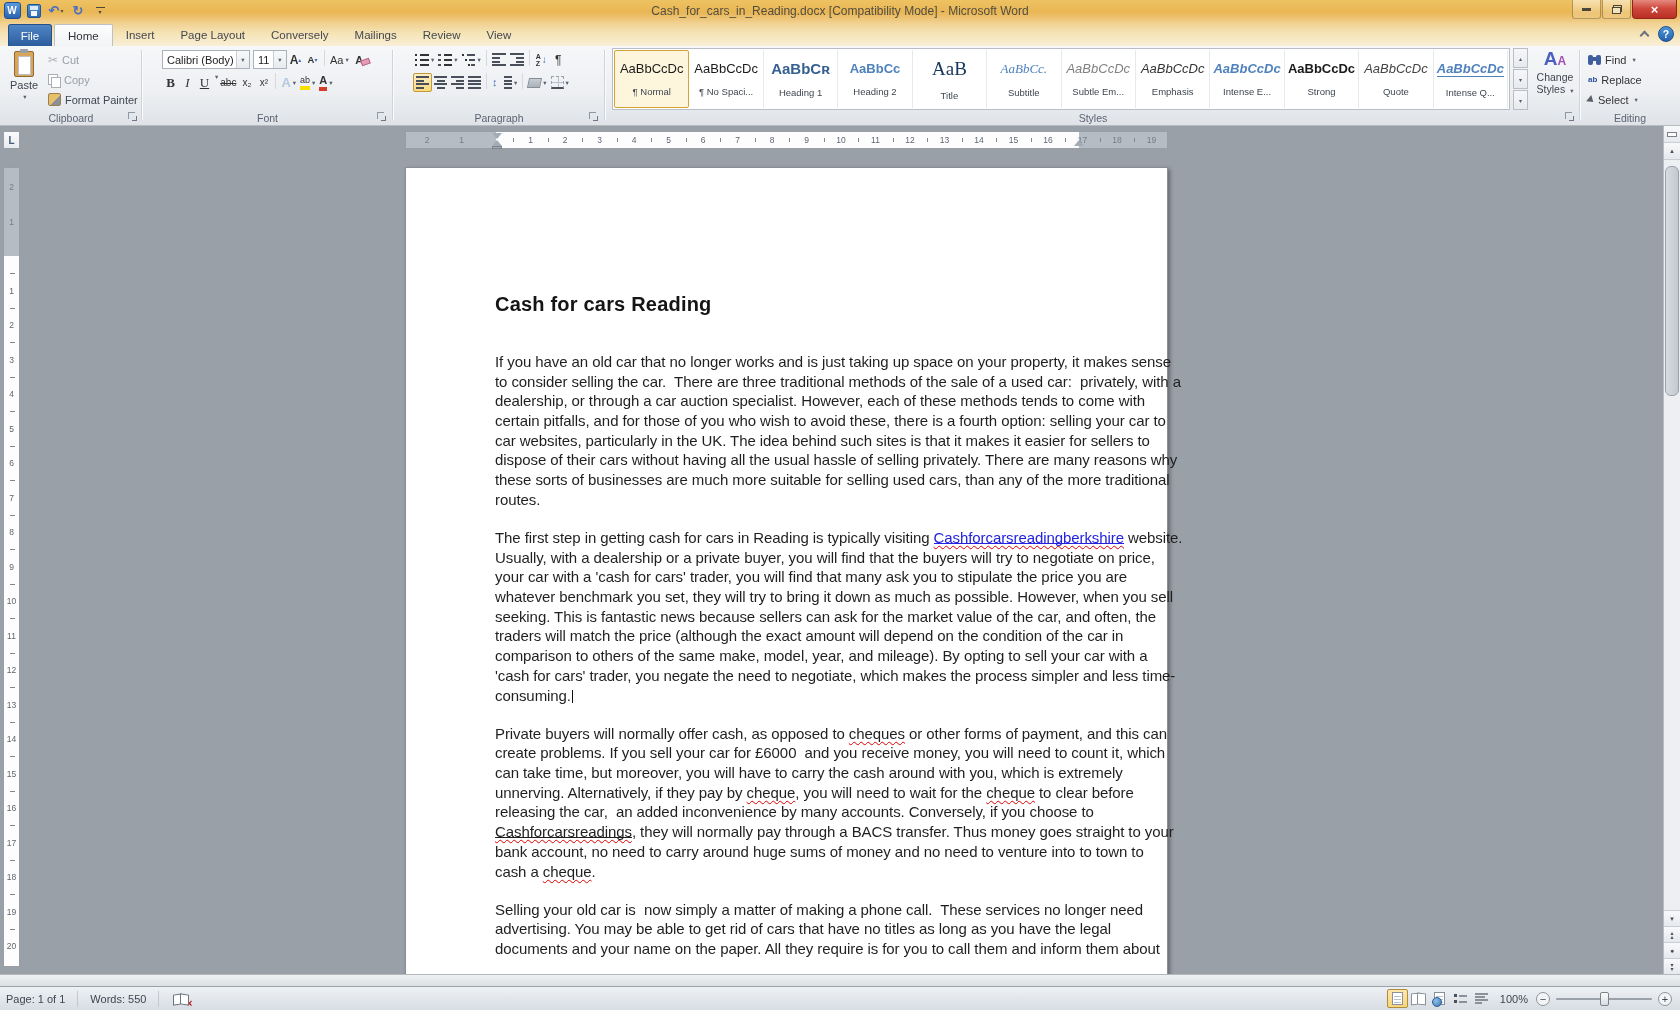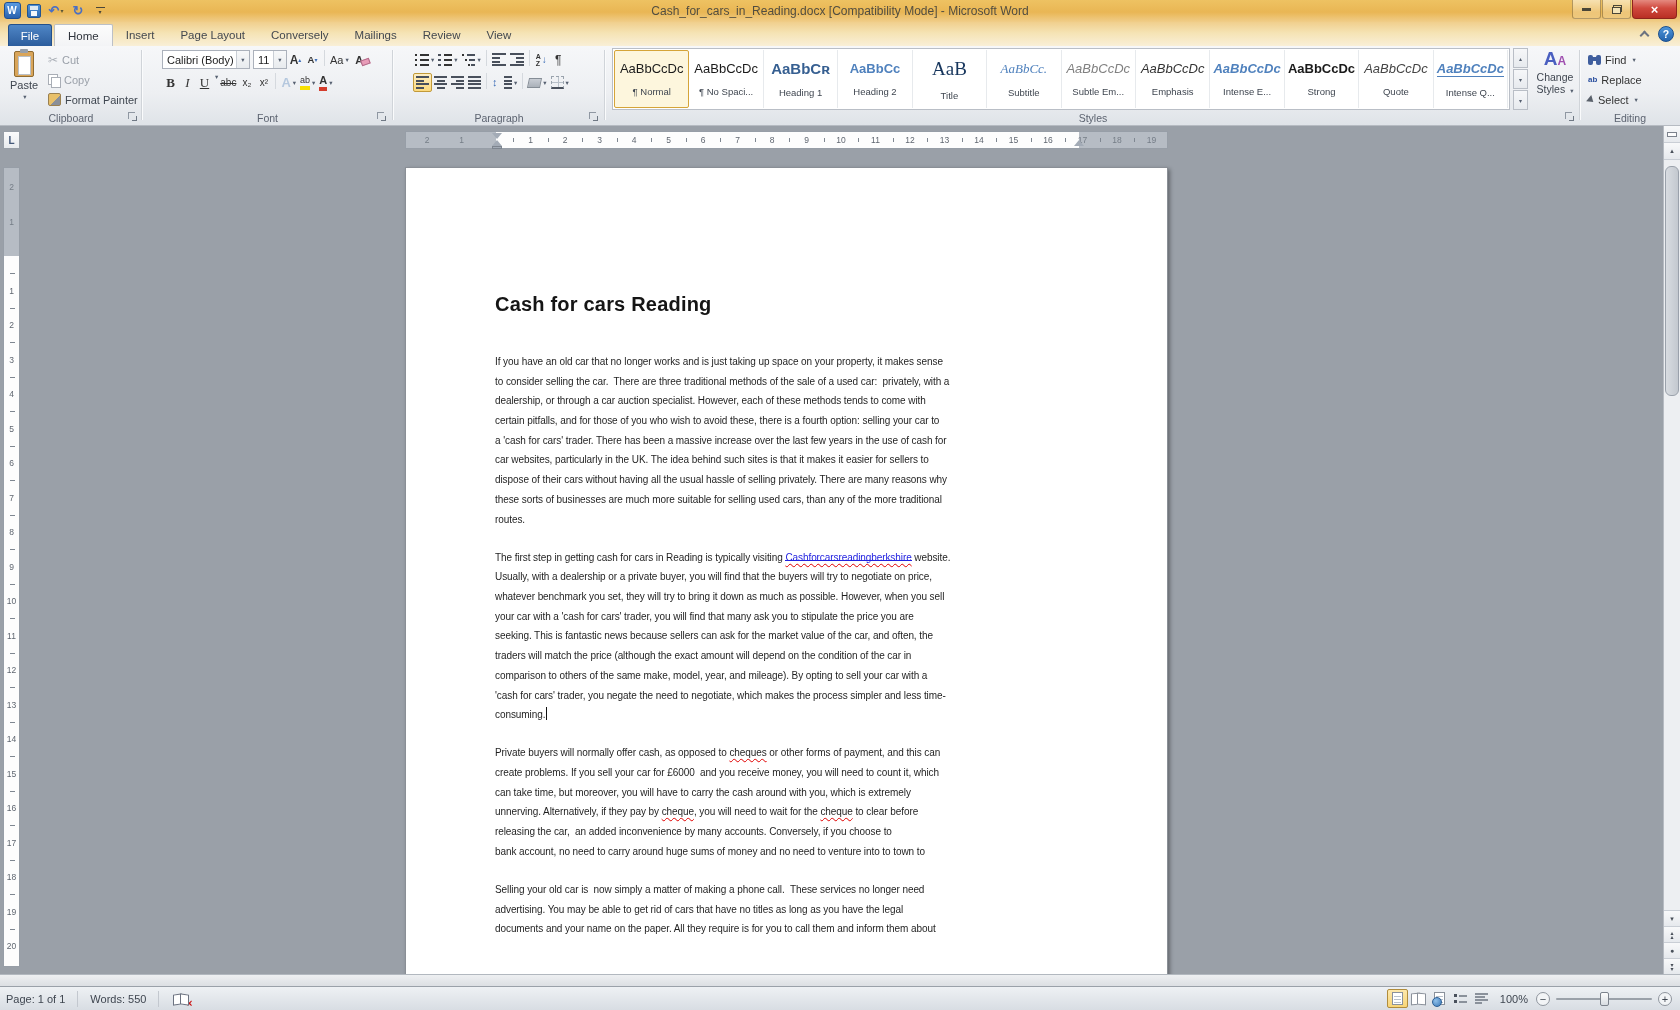"If you have an old" .ln { font-size: 10px -> 15px }
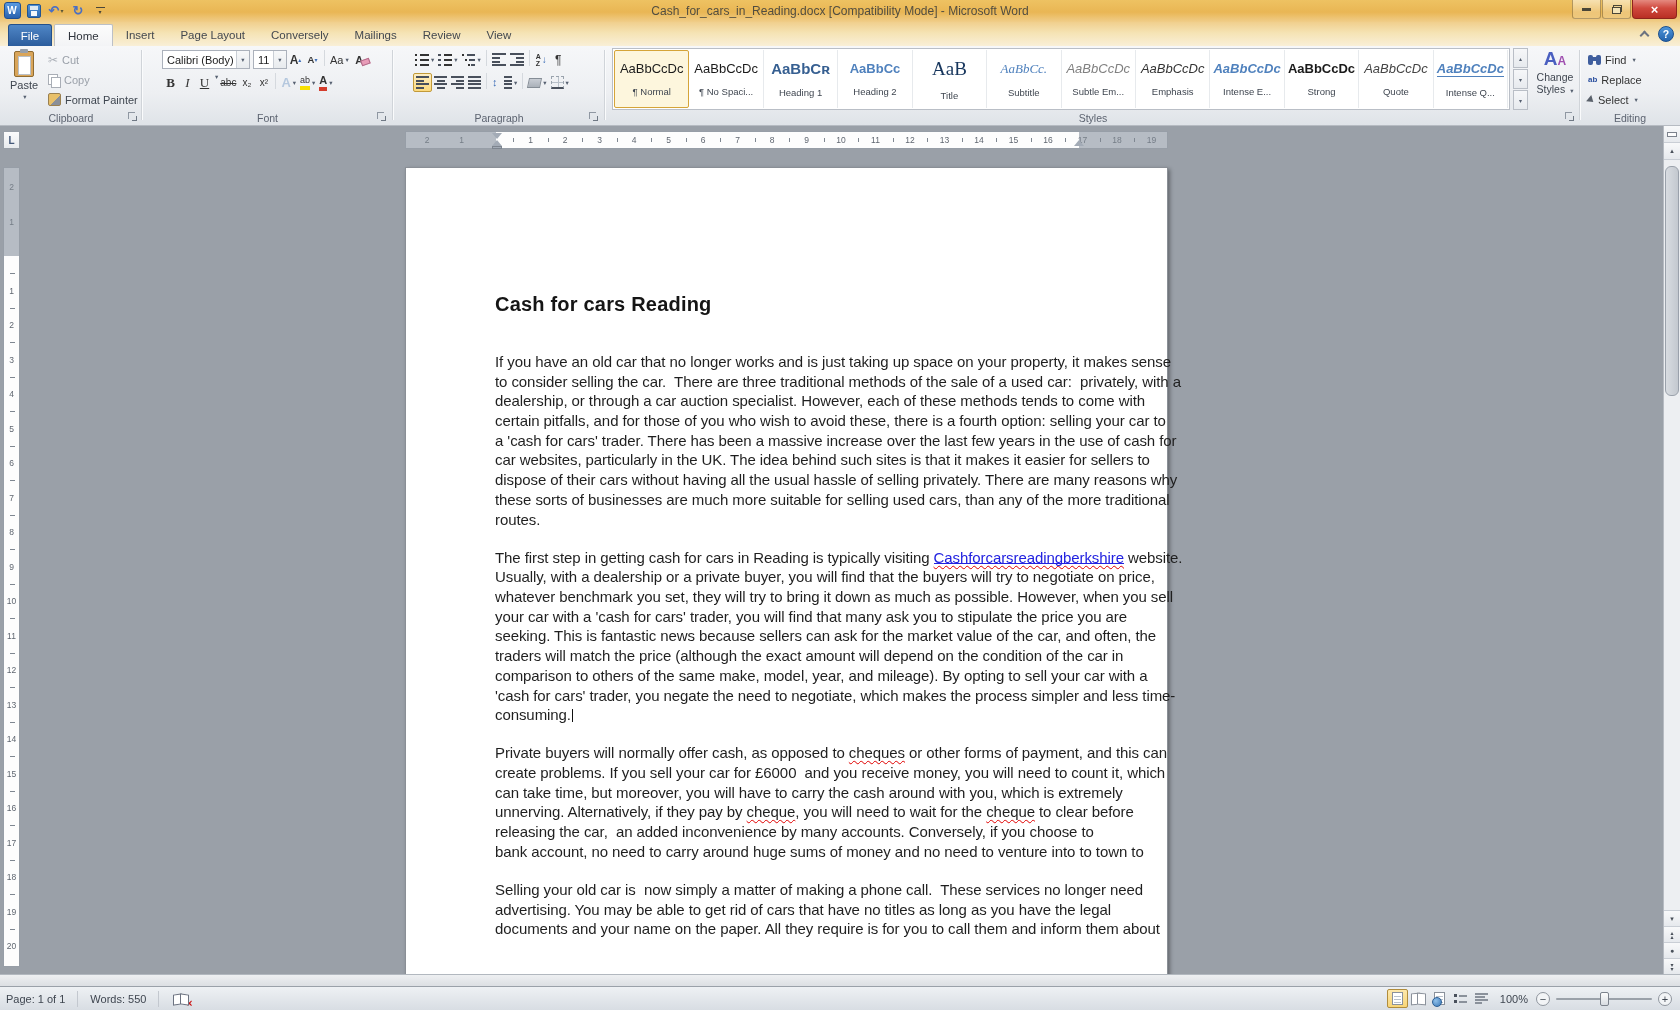"a 'cash for cars' trader." div.ln { html: <div><span>a 'cash for cars' trader. There has been a massive increase over the last few years in the use of cash for</span></div> -> none }
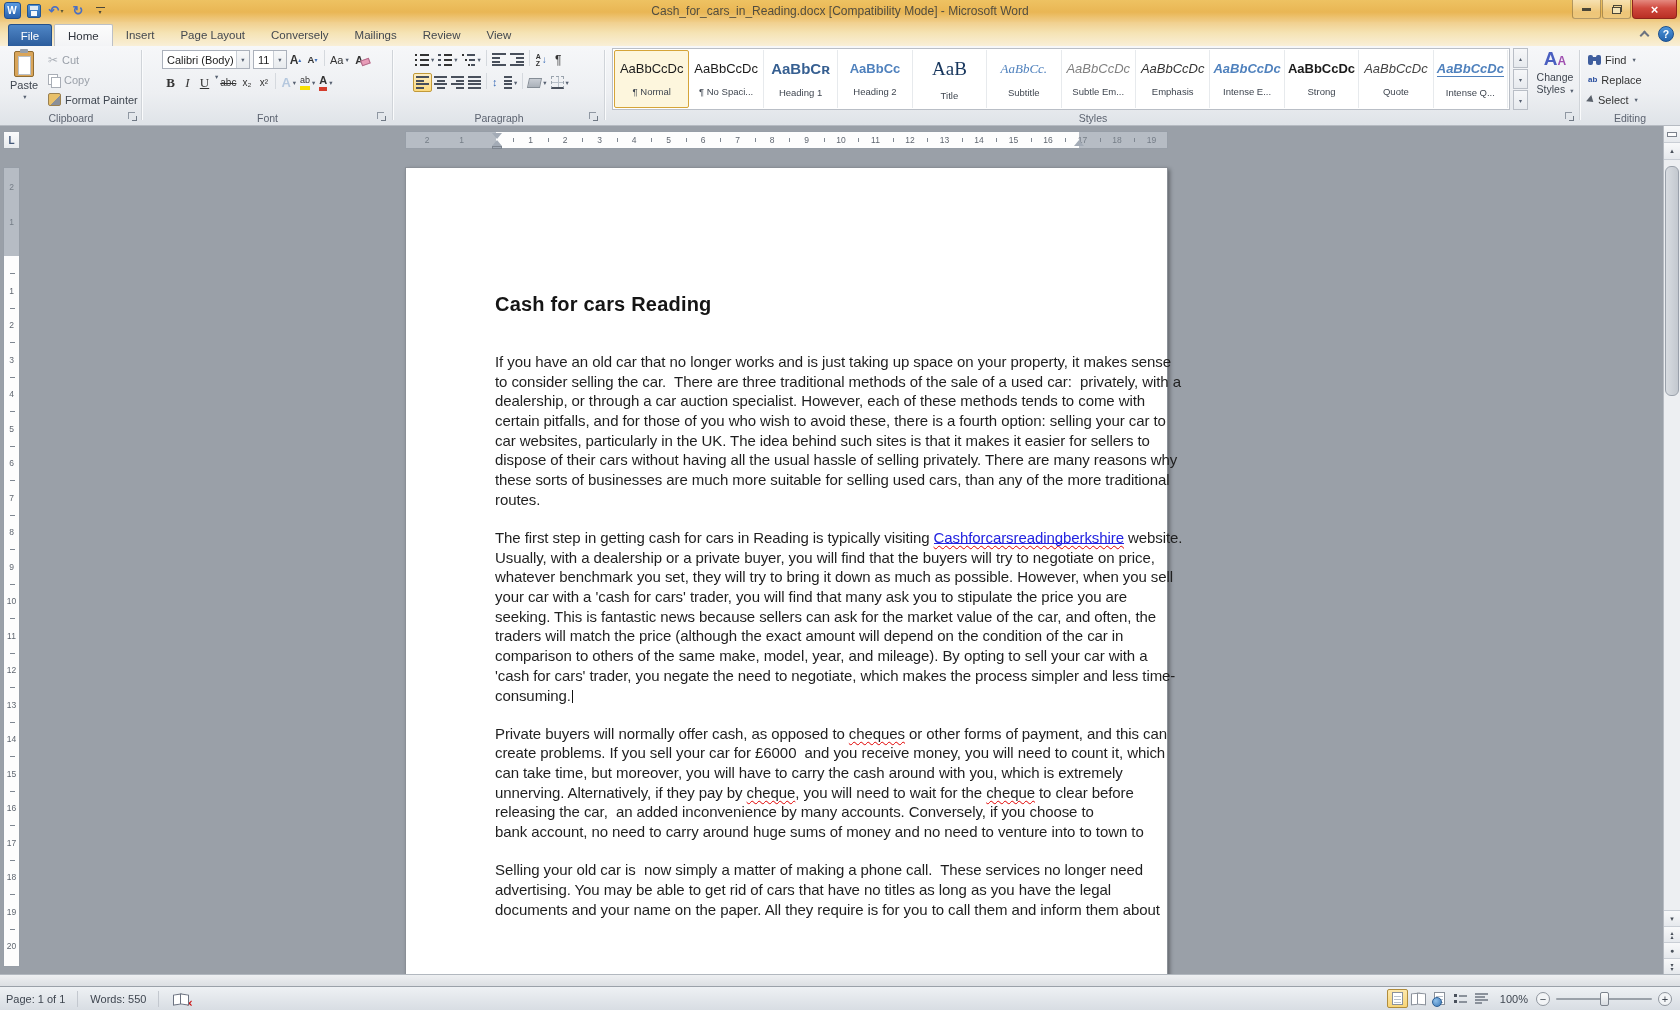"whatever benchmark you set, they" div.ln { order: before "your car with a 'cash" -> after "your car with a 'cash" }
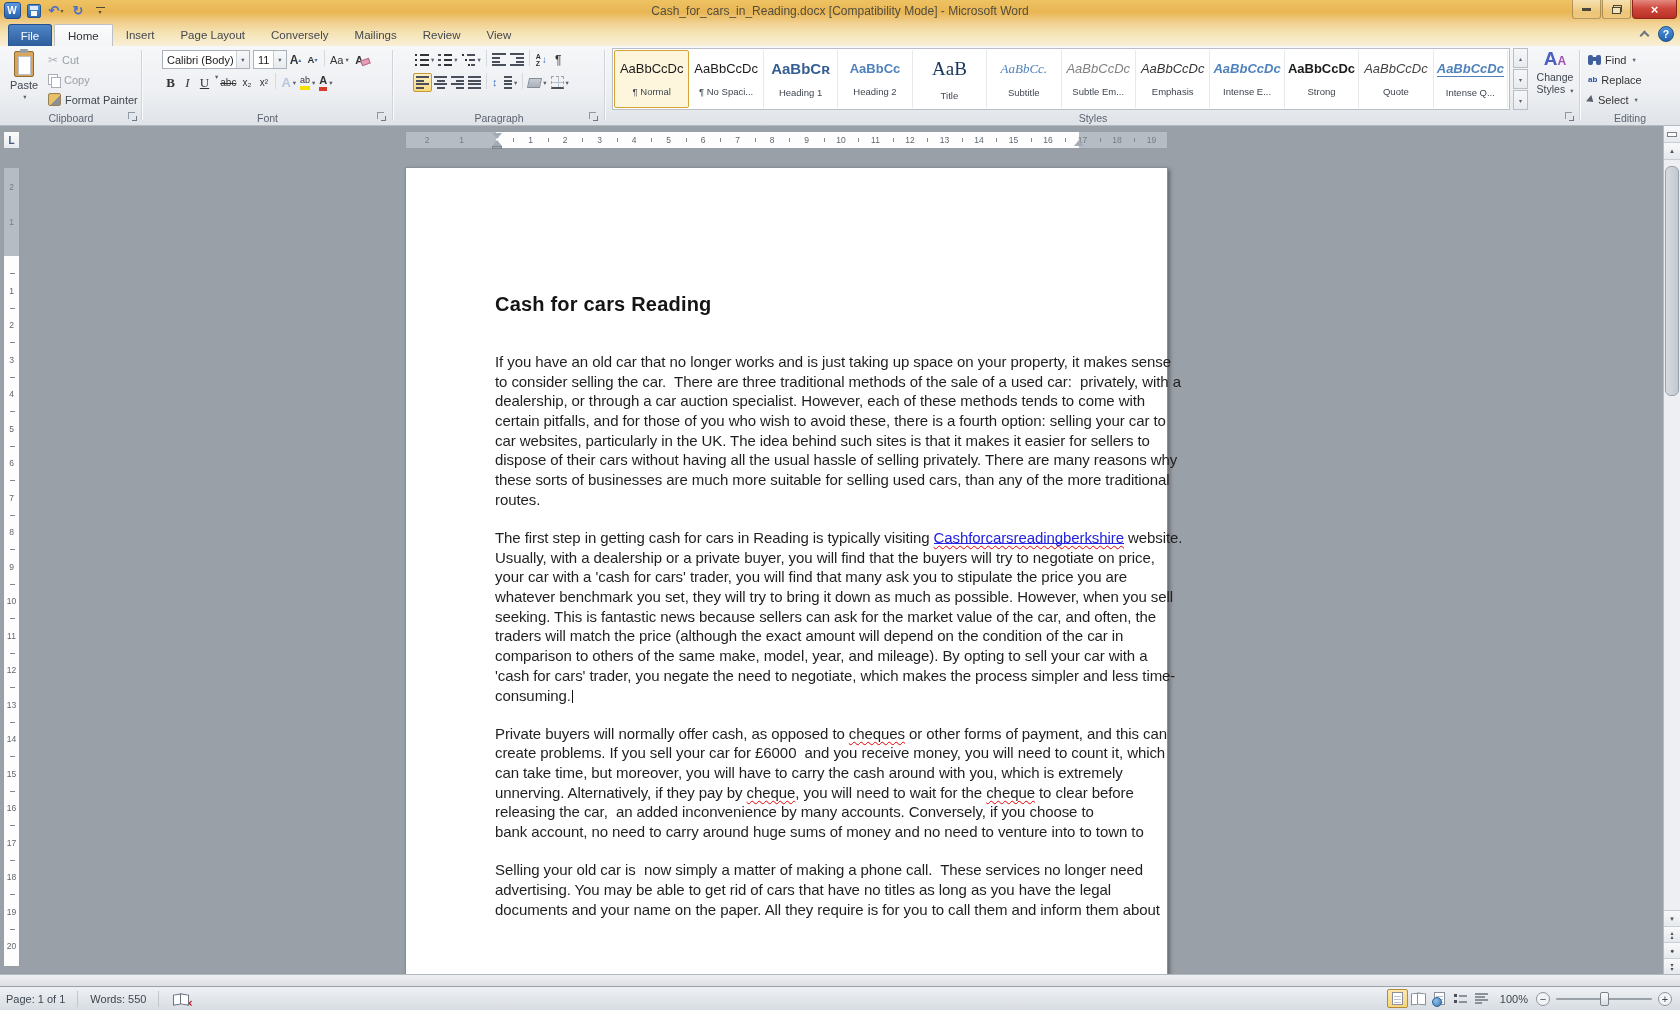"Cashforcarsreadings, they will normally" div.ln { html: none -> <div><span>Cashforcarsreadings</span><span>, they will normally pay through a BACS transfer. Thus money goes straight to your</span></div> }
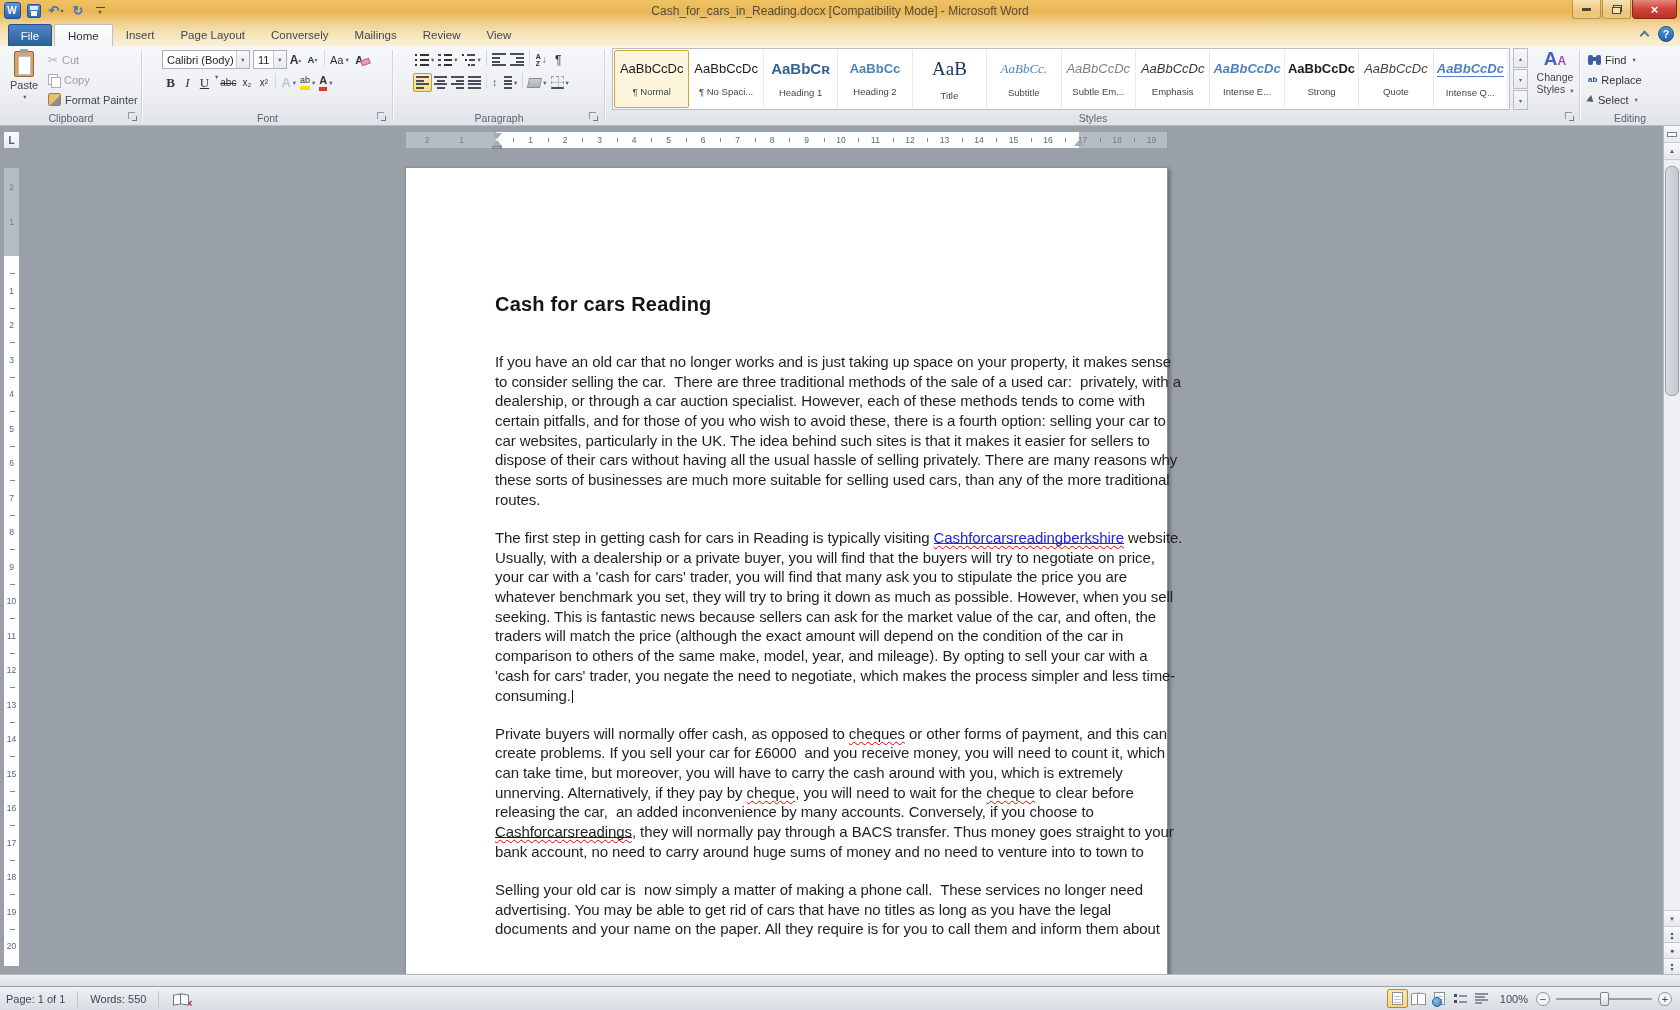"cash a cheque." div.ln { html: none -> <div><span>cash a </span><span>cheque</span><span>.</span></div> }
